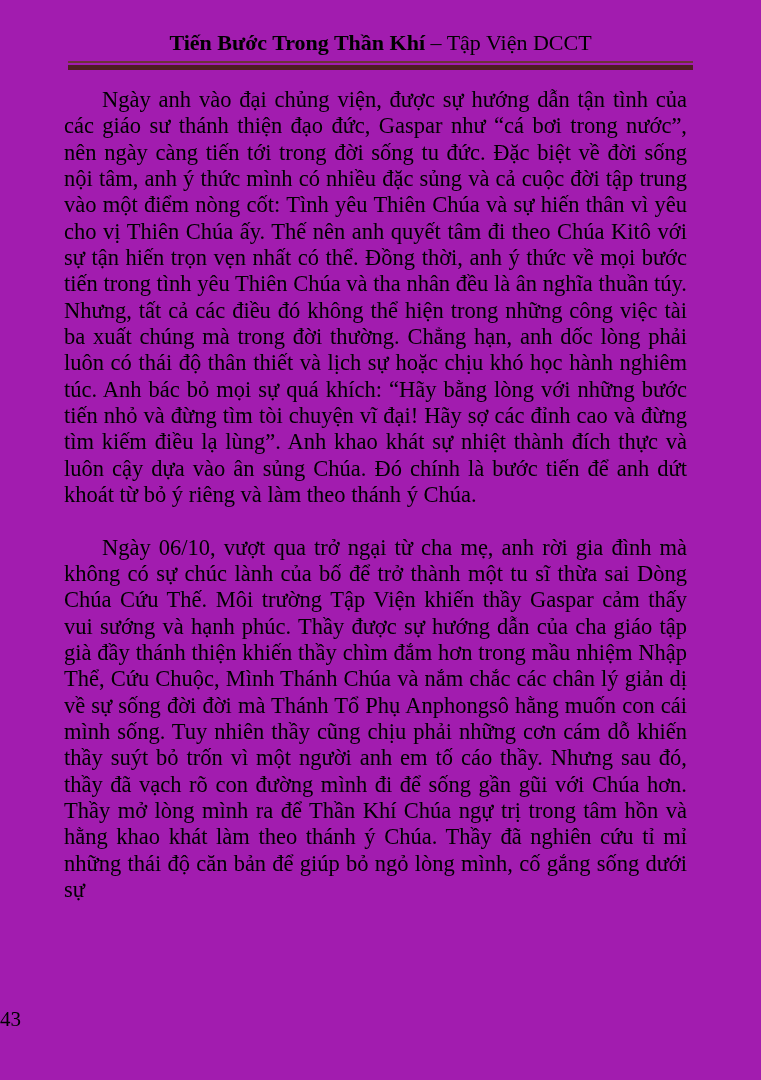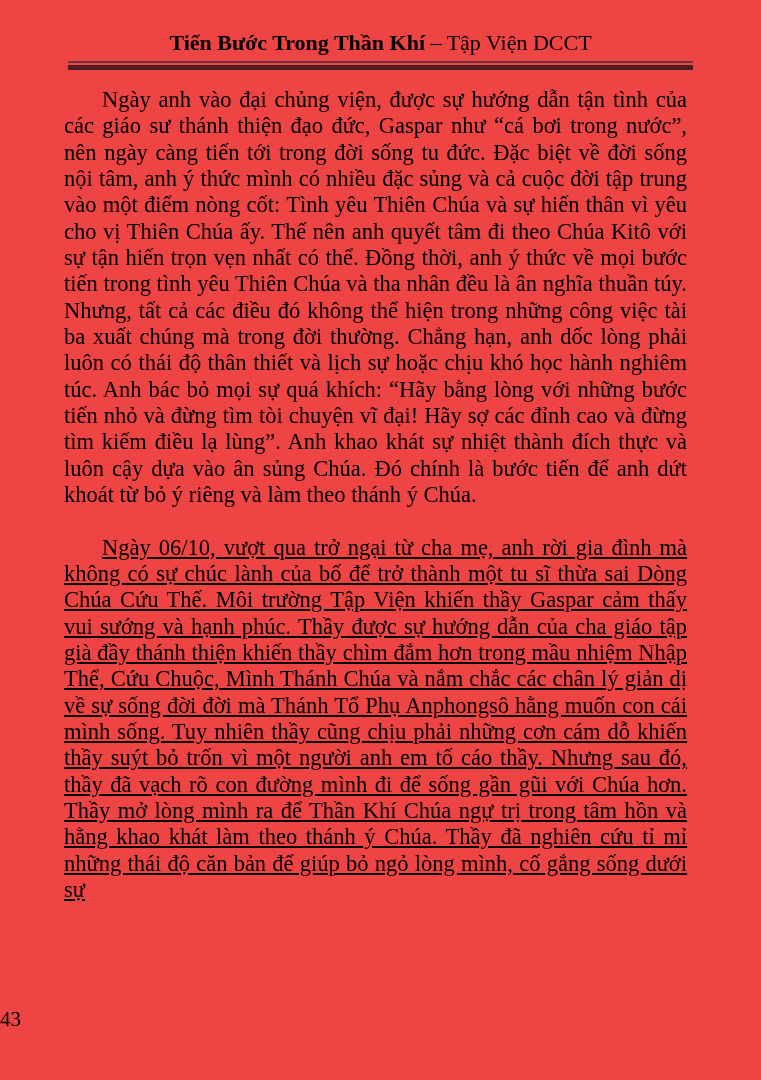"Tiến Bước Trong Thần Khí" .page { background: #ef4444 -> #a21caf }
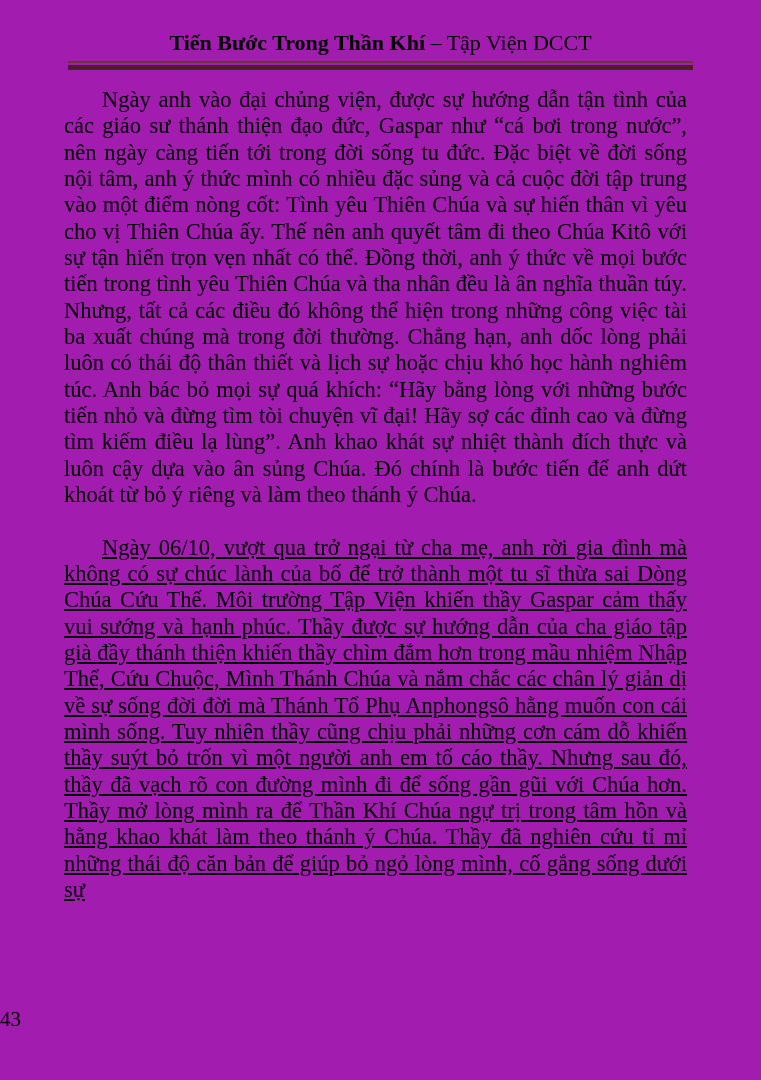"Ngày 06/10, vượt qua trở" .body-text p + p { text-decoration: underline -> none }
